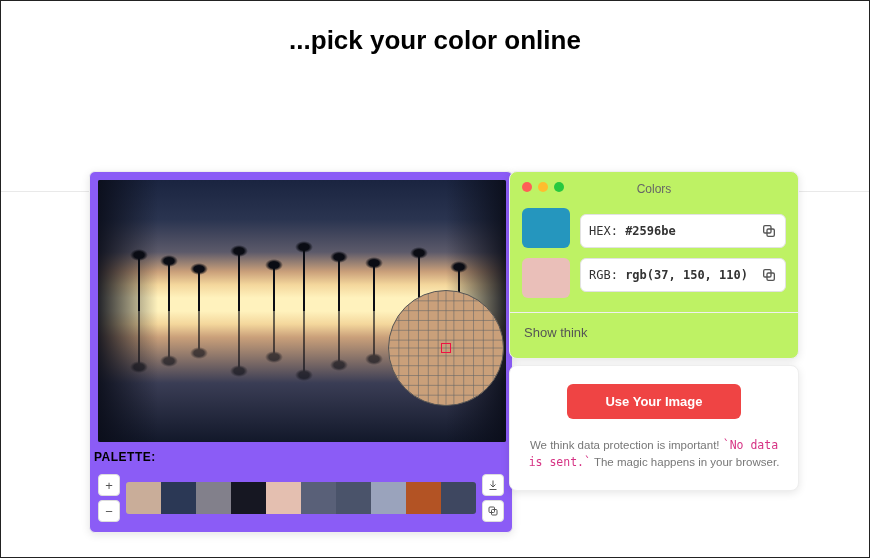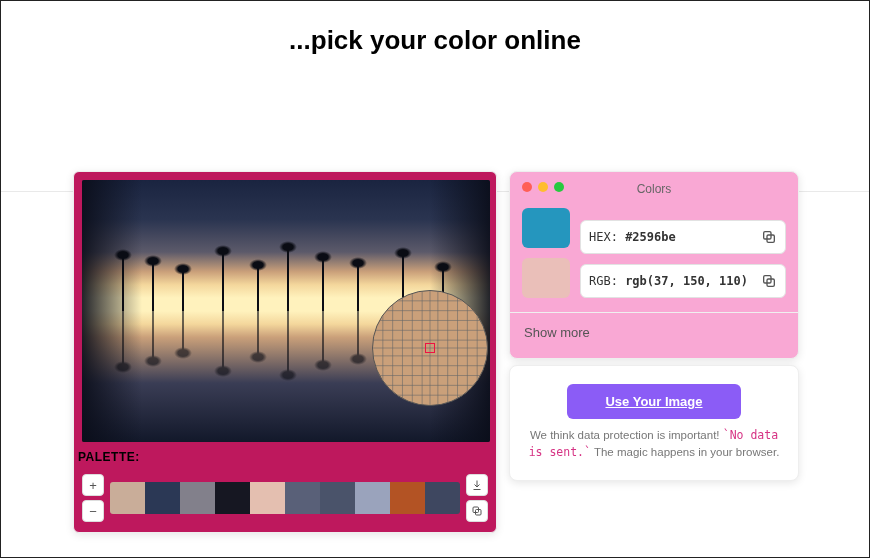"Colors" .colors-panel { background: #f9a8d4 -> #bef264 }
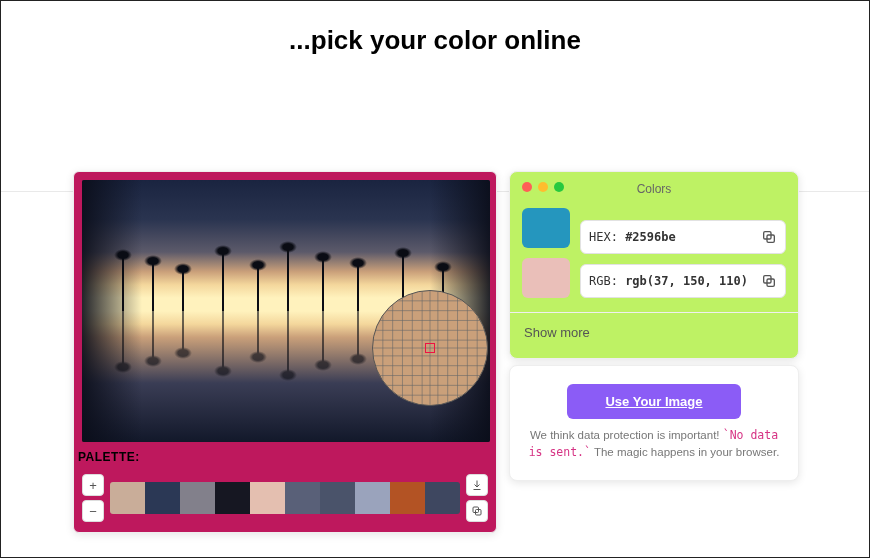"HEX:" .color-block { align-items: flex-end -> center }
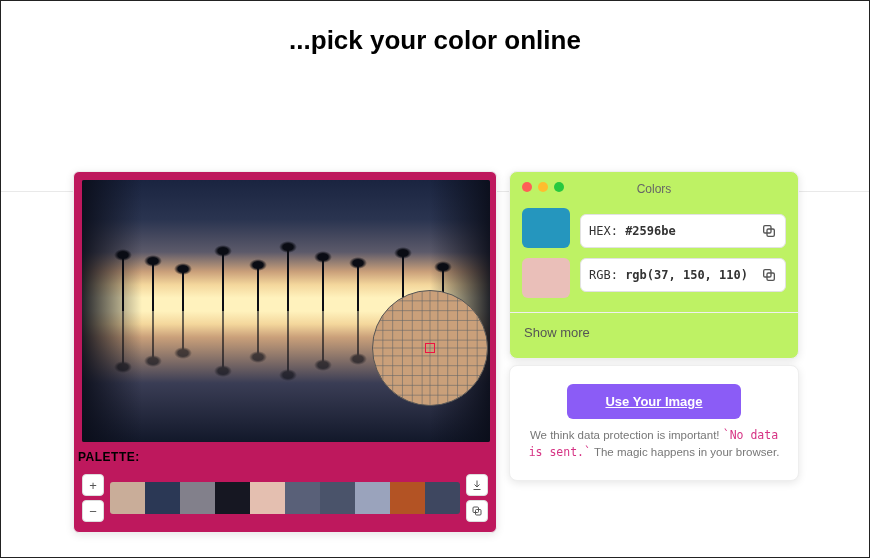"Show more" div.show-more { text: more -> think }
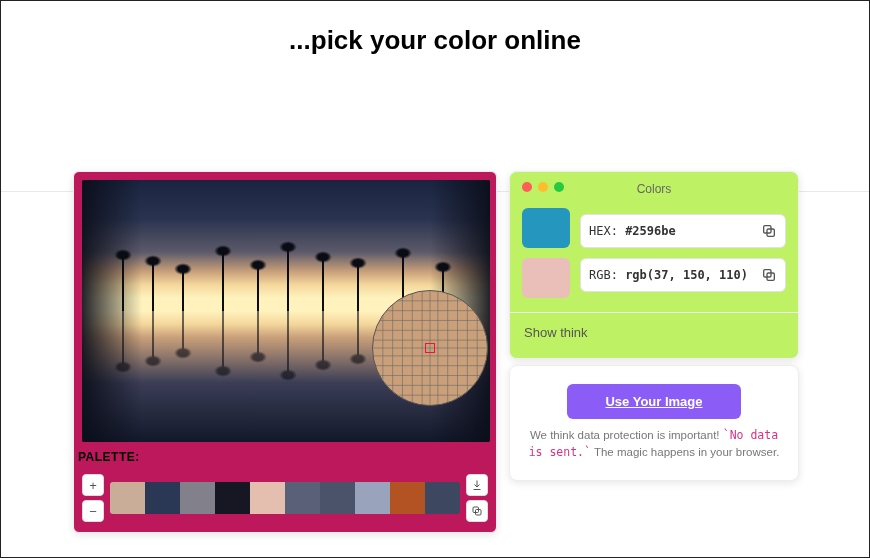"Use Your Image" .use-btn { background: #8b5cf6 -> #ef4444; text-decoration: underline -> none }
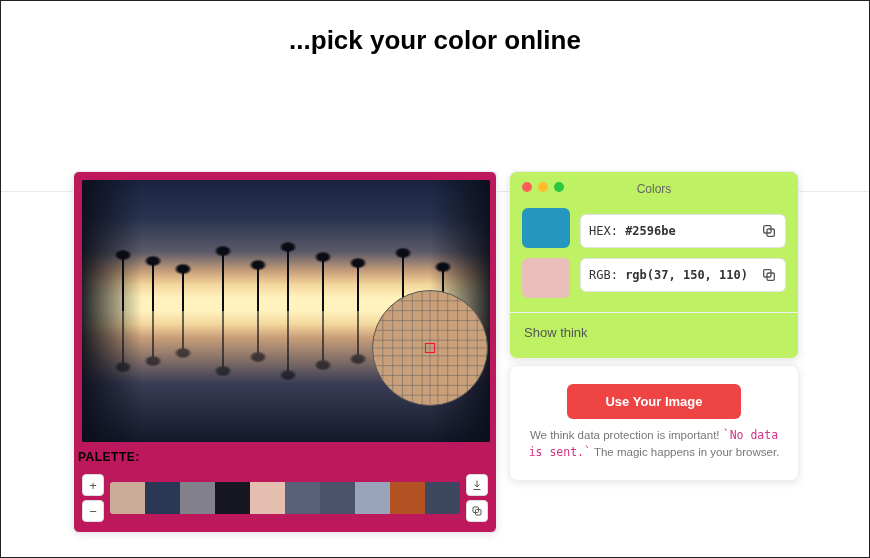"We think data protection is" .privacy { margin-top: 8px -> 18px }
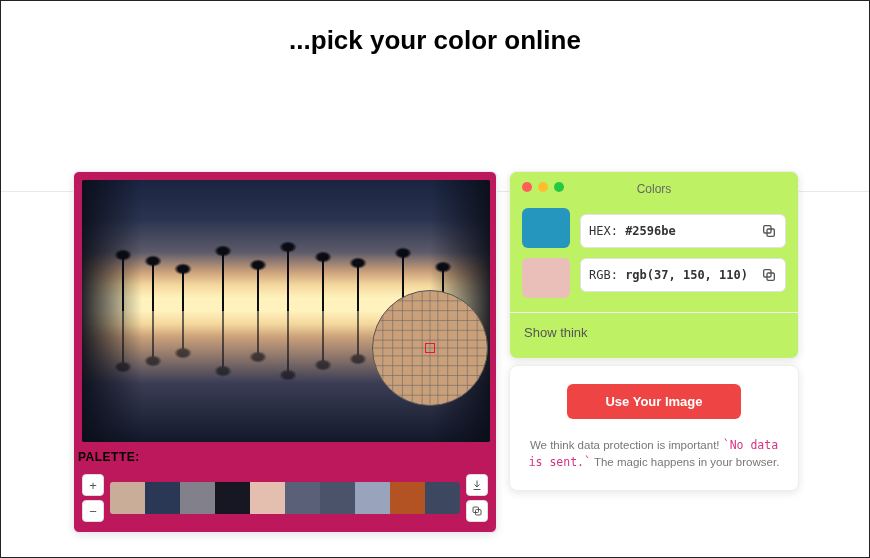"PALETTE:" .canvas-panel { background: #be185d -> #8b5cf6; left: 72px -> 88px }
